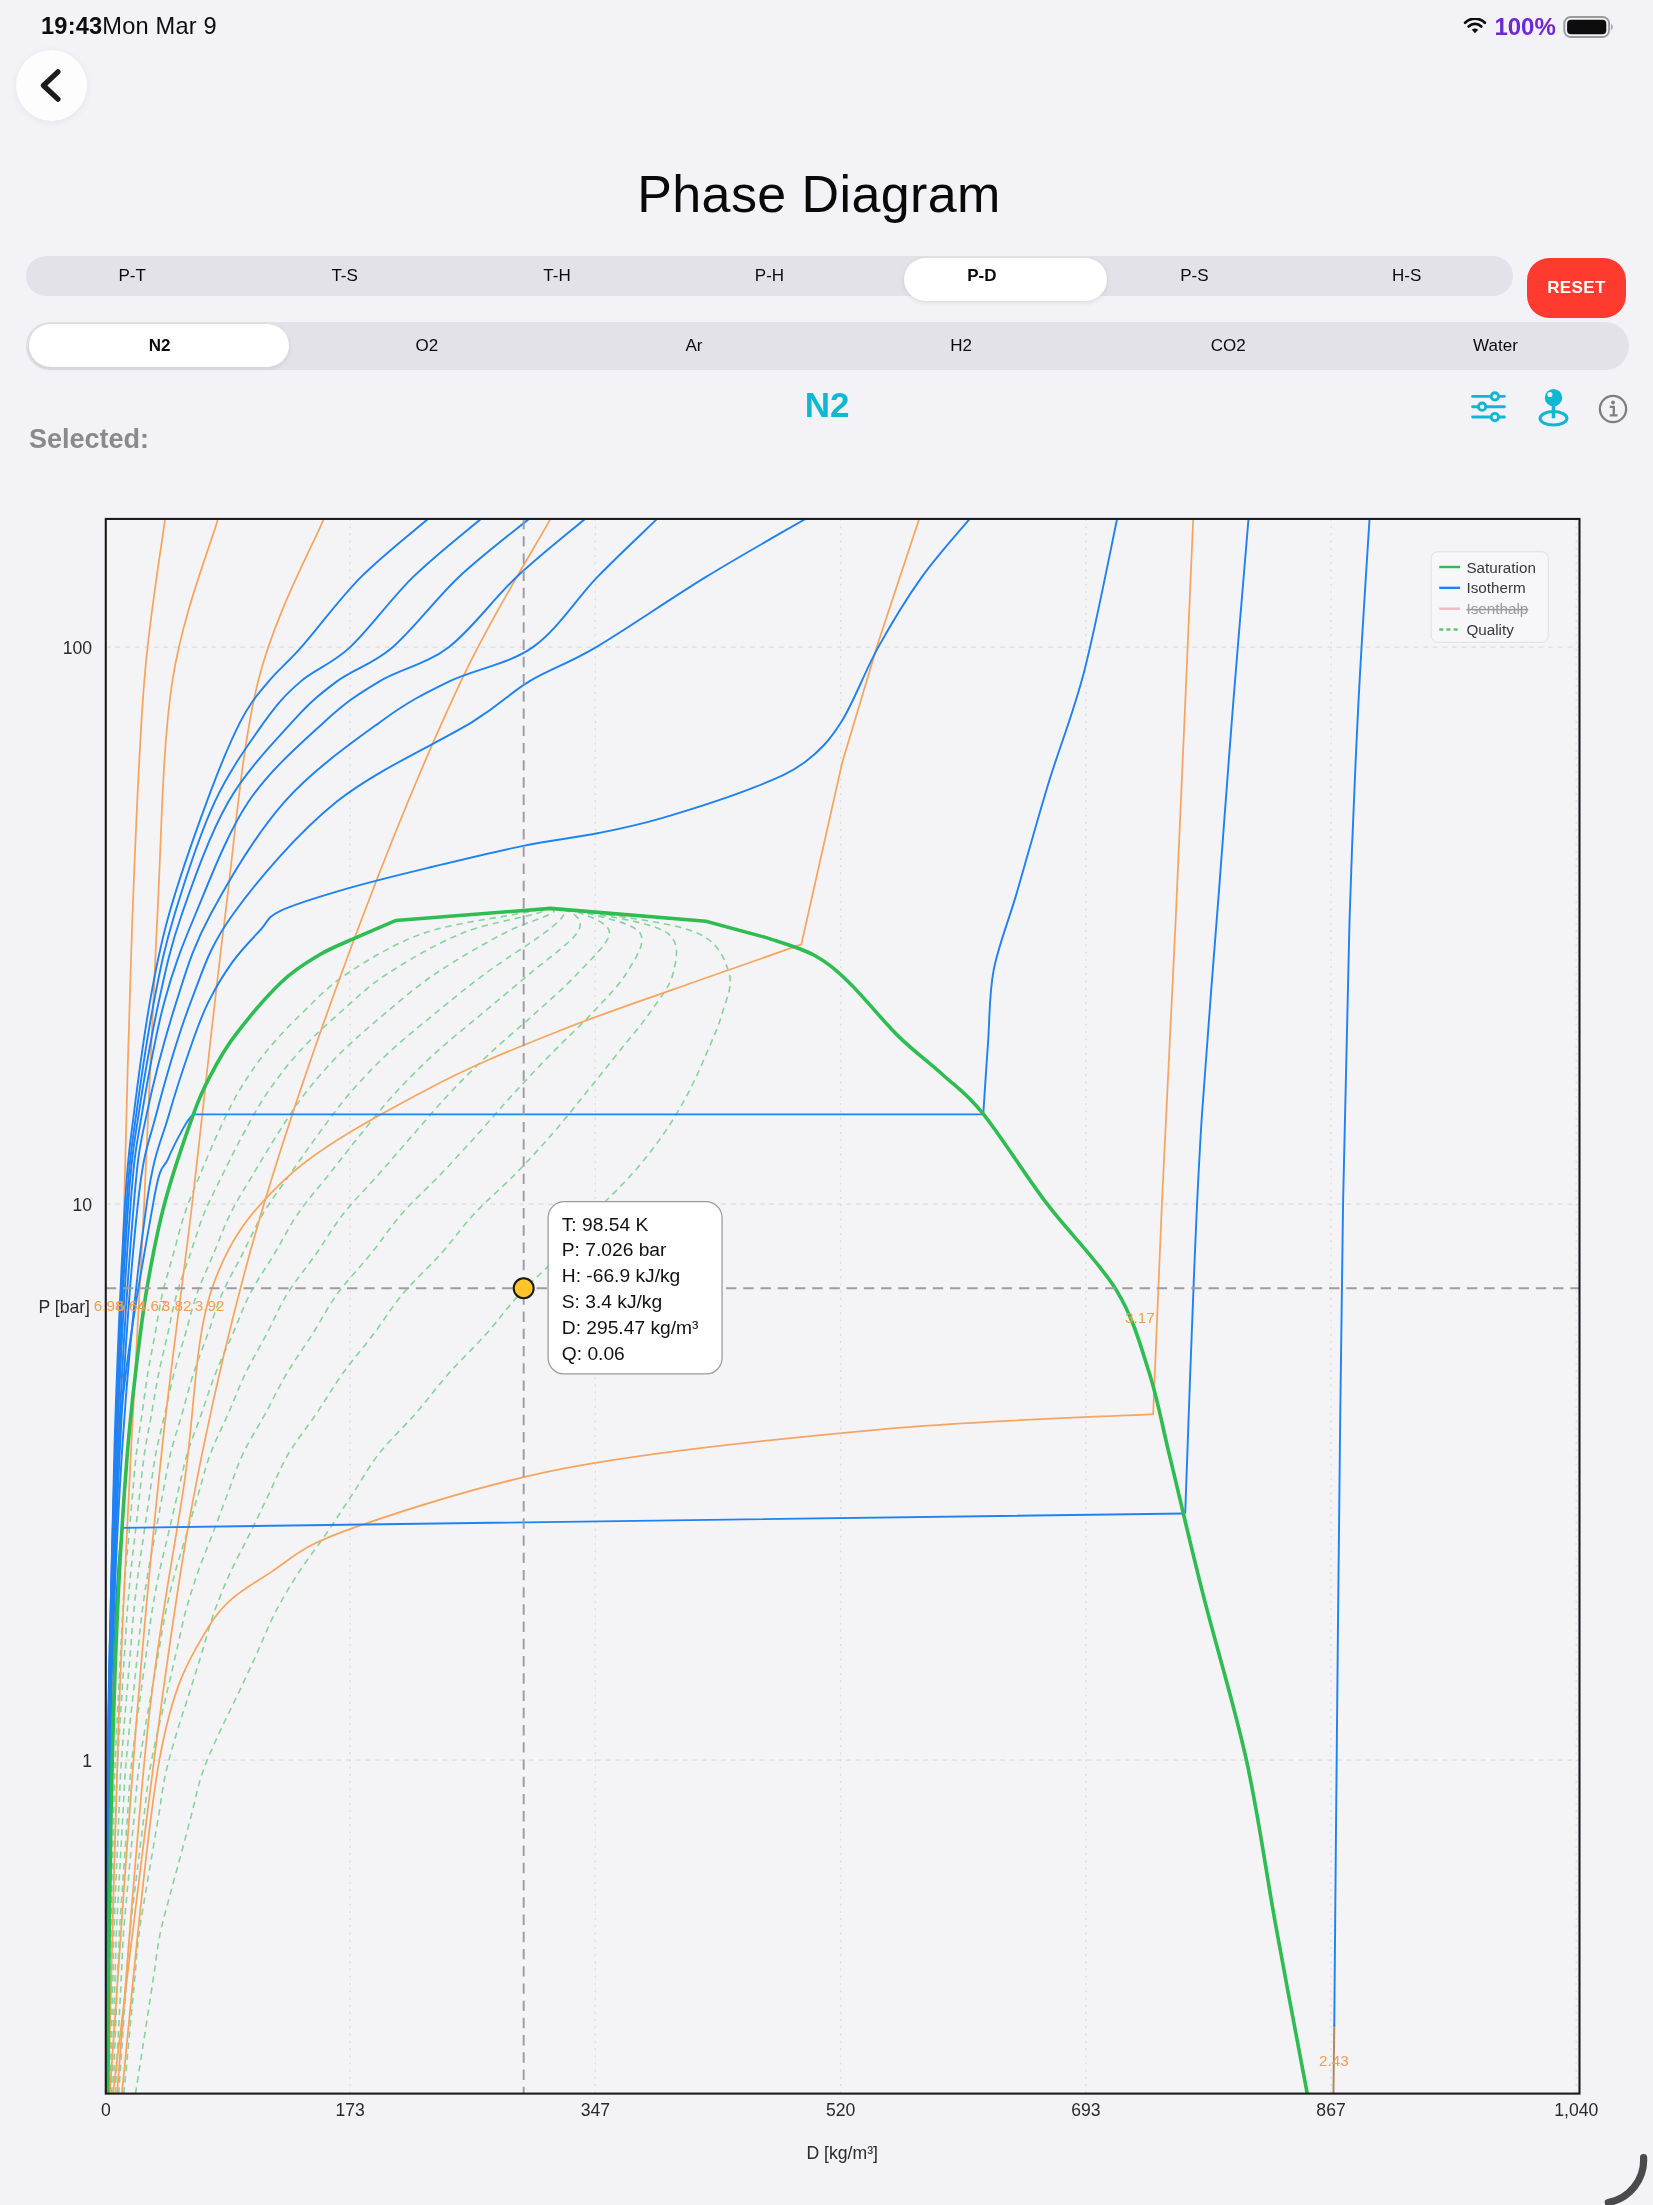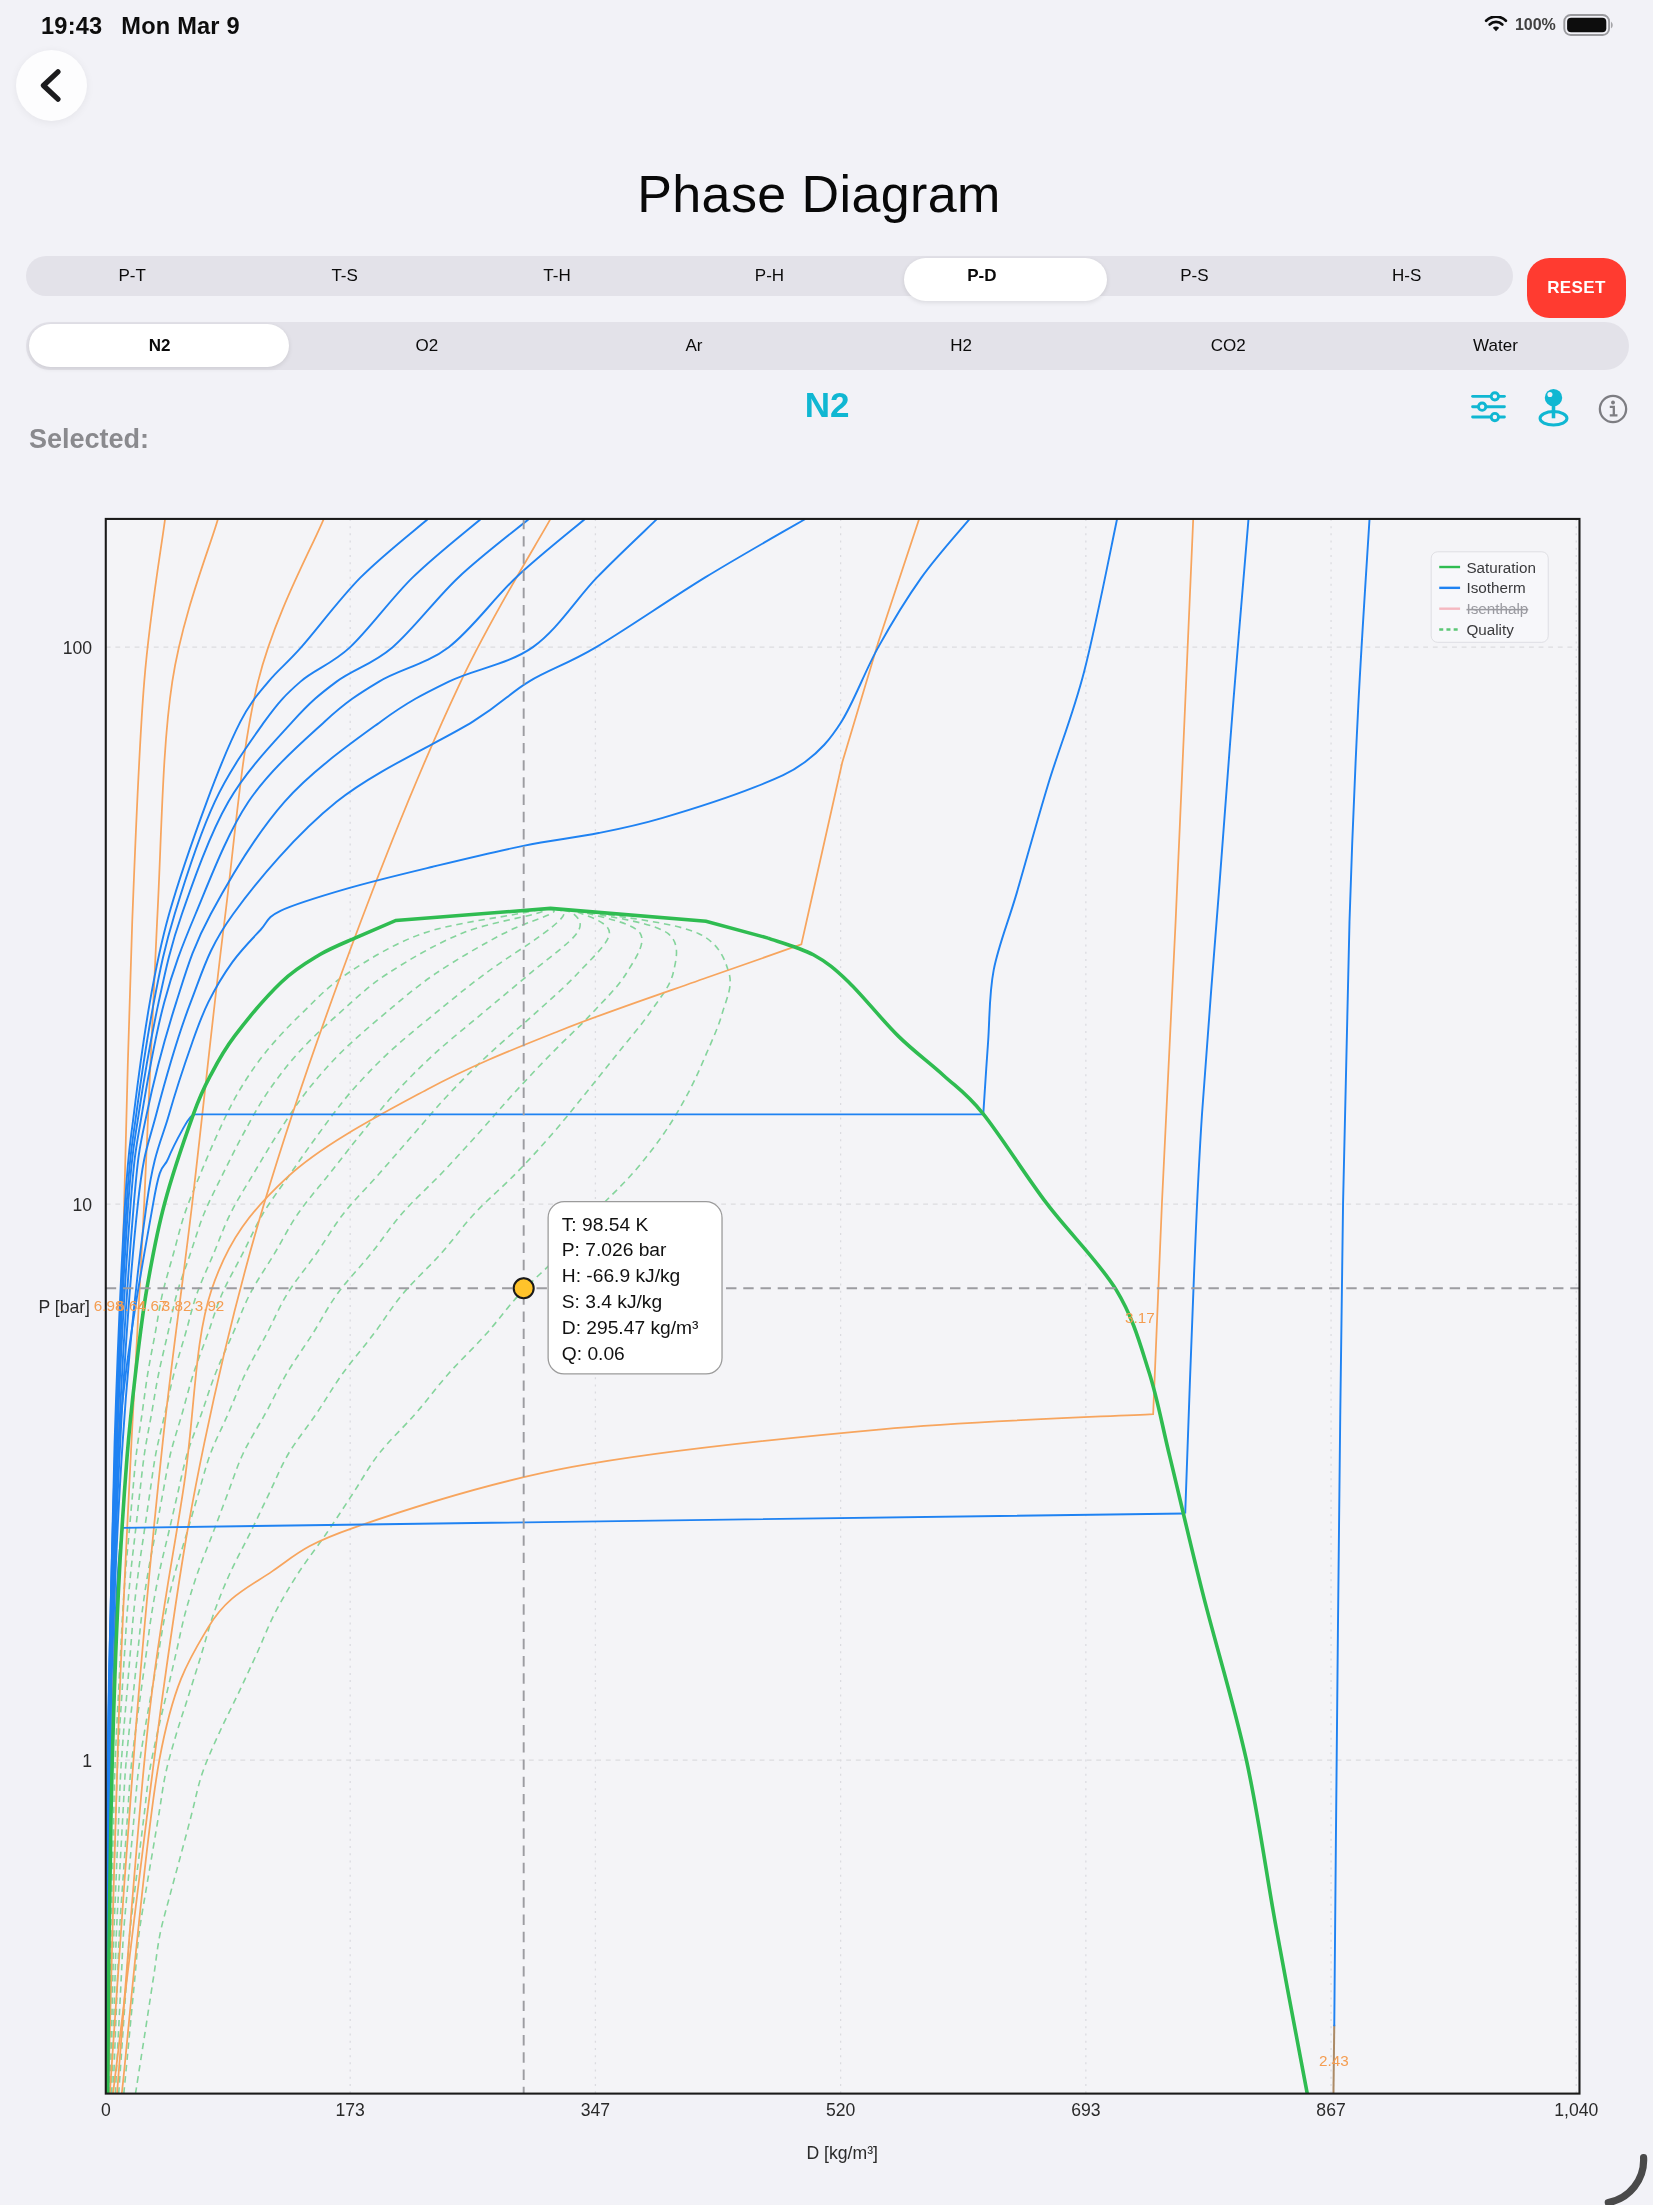"Mon Mar 9" .status-left span { font-weight: 700 -> 400; margin-left: 19px -> none }
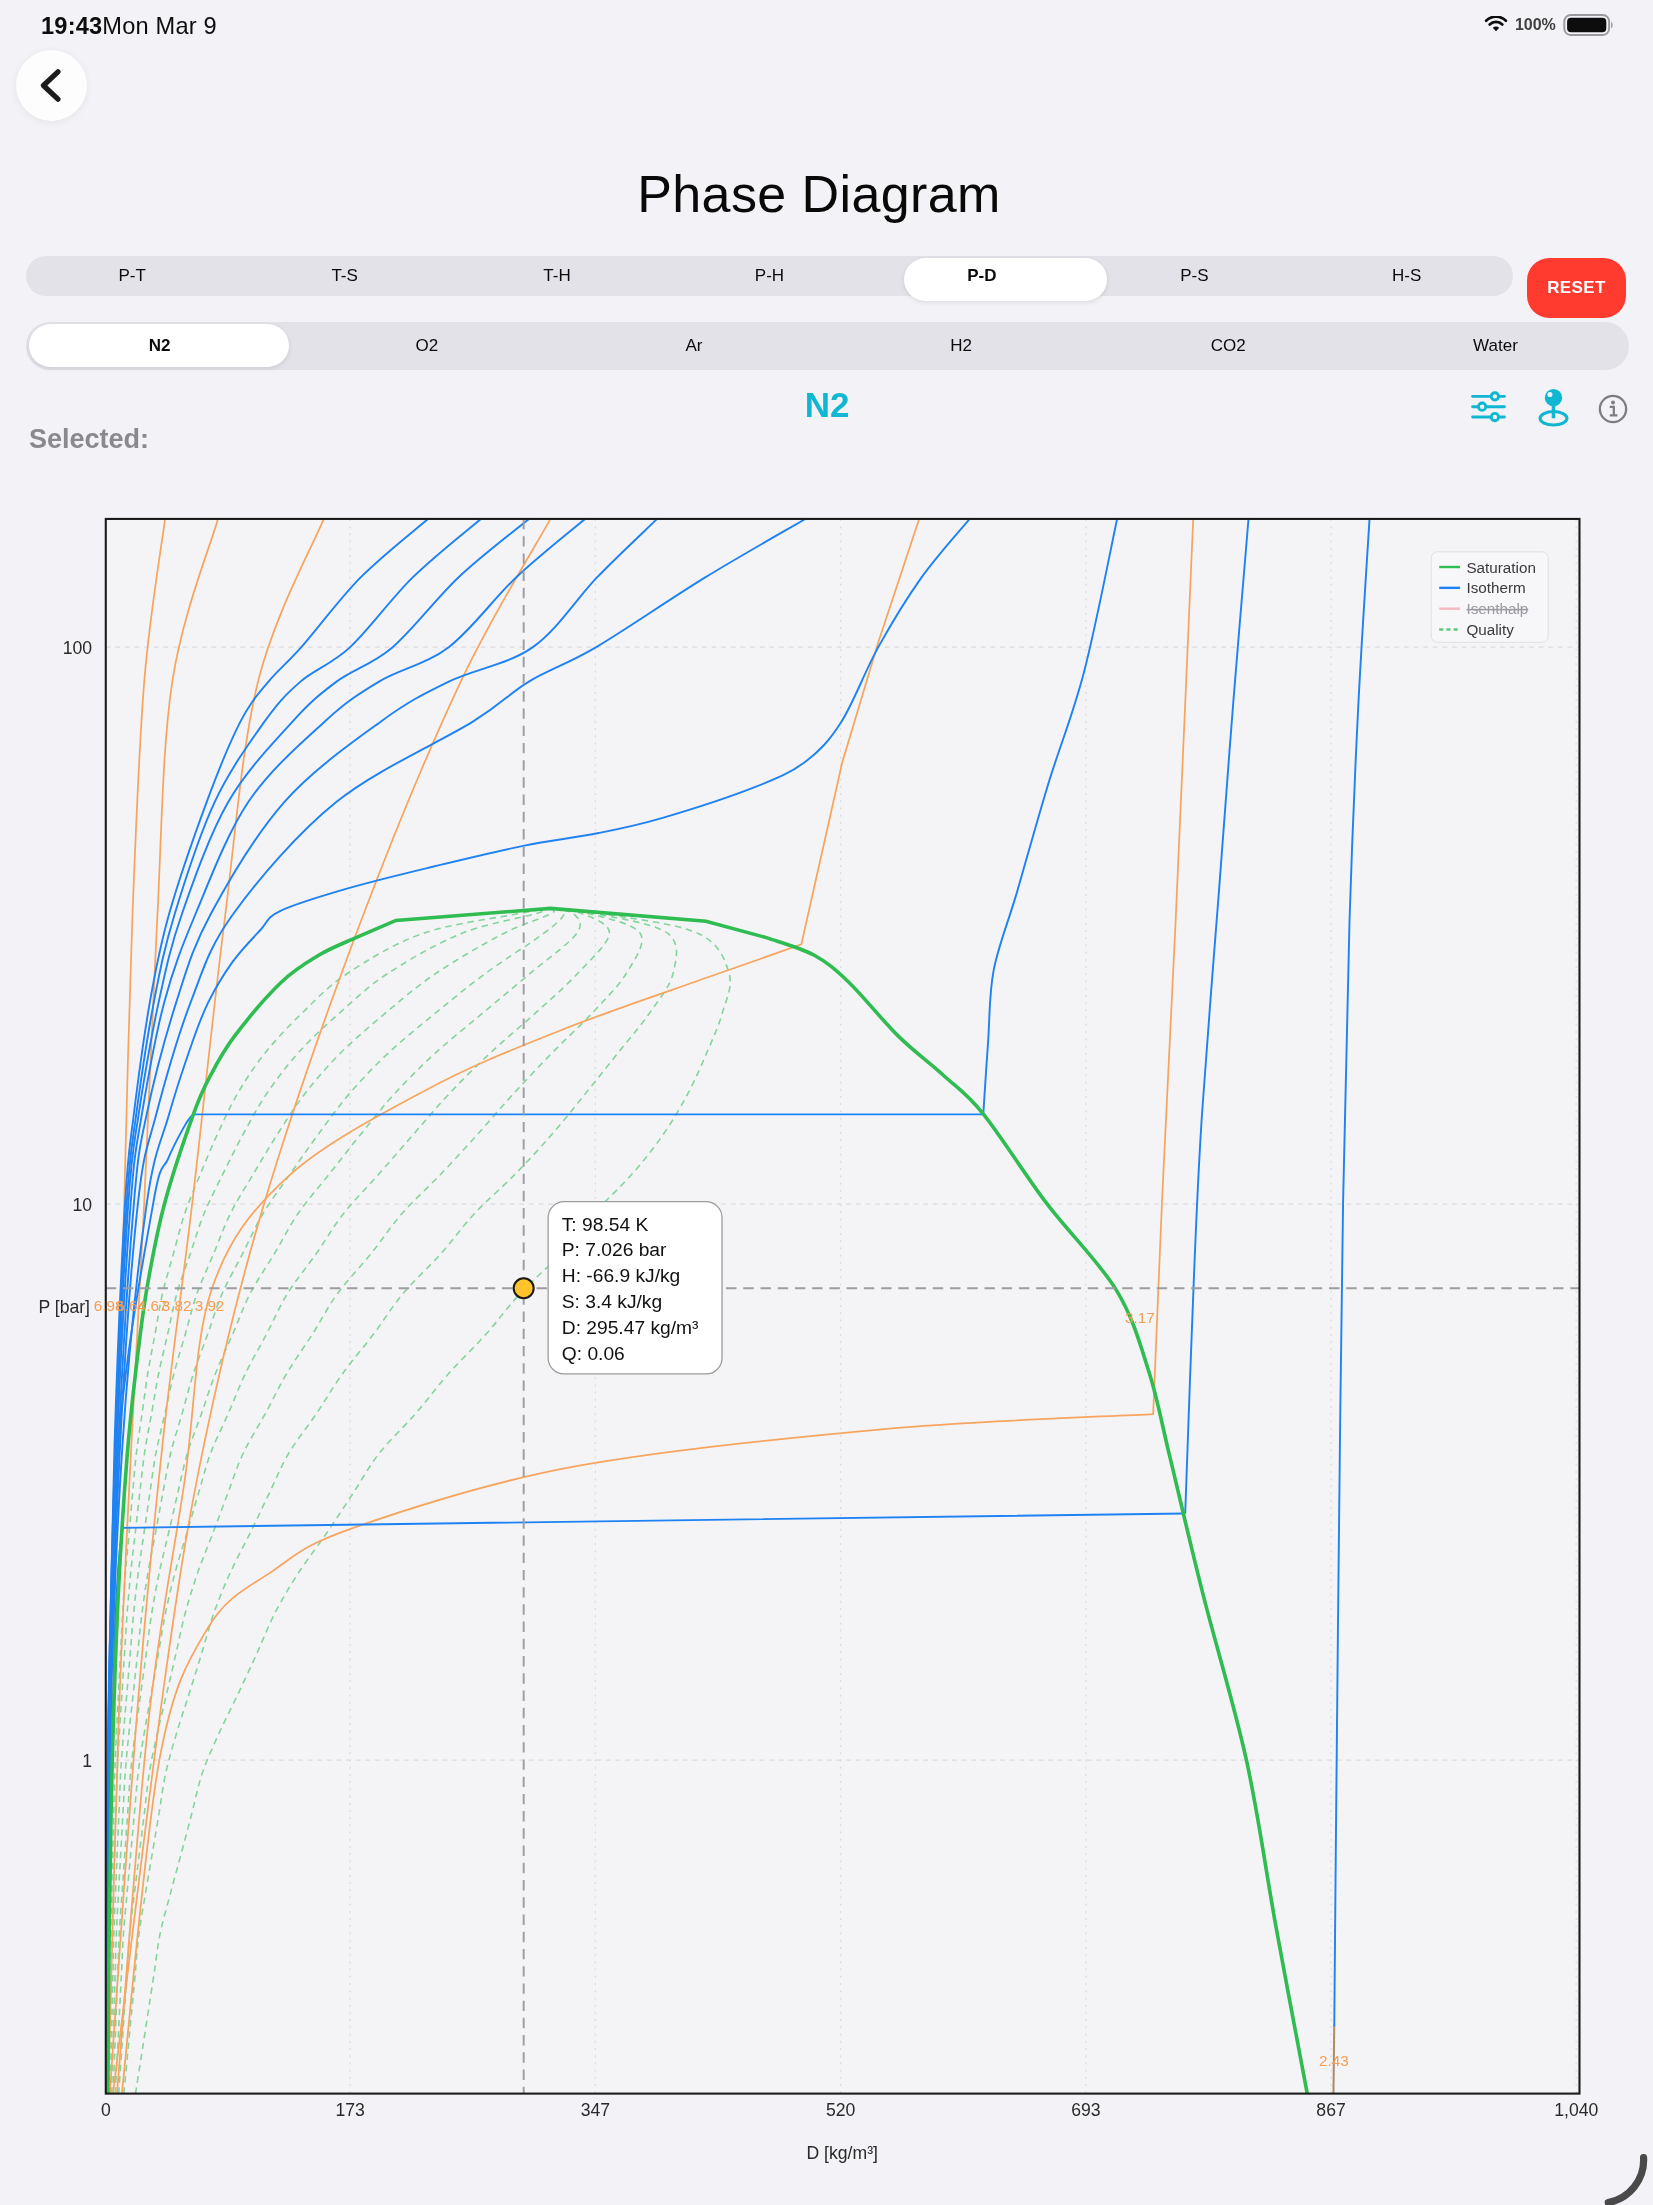"100%" .pct { color: #404040 -> #6d28d9; font-size: 16px -> 24px }
